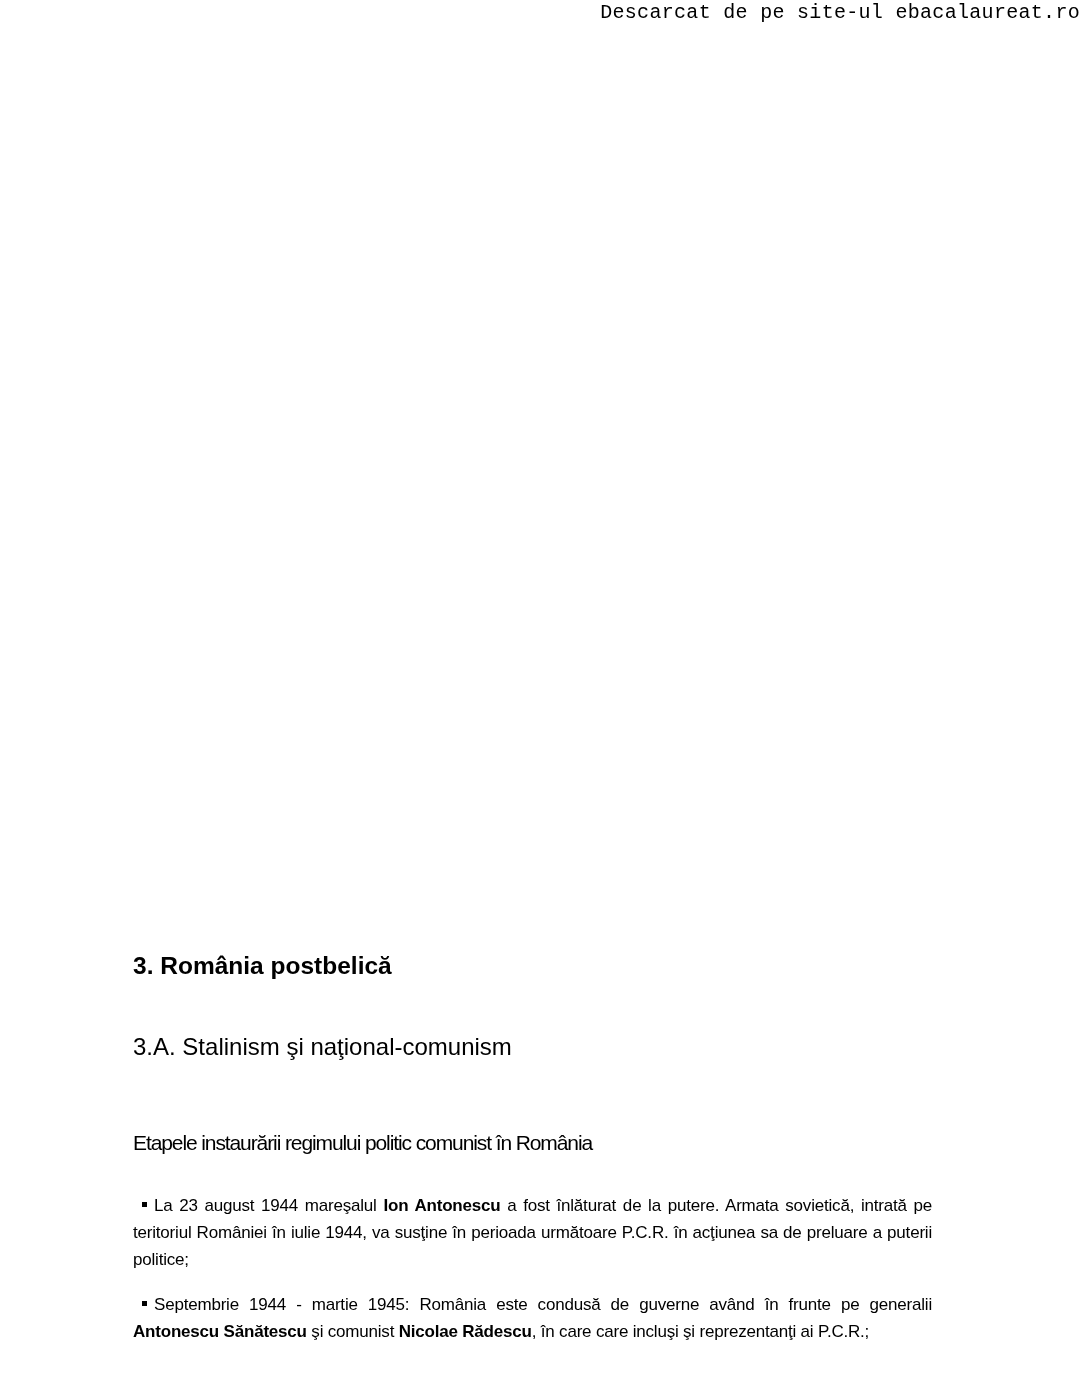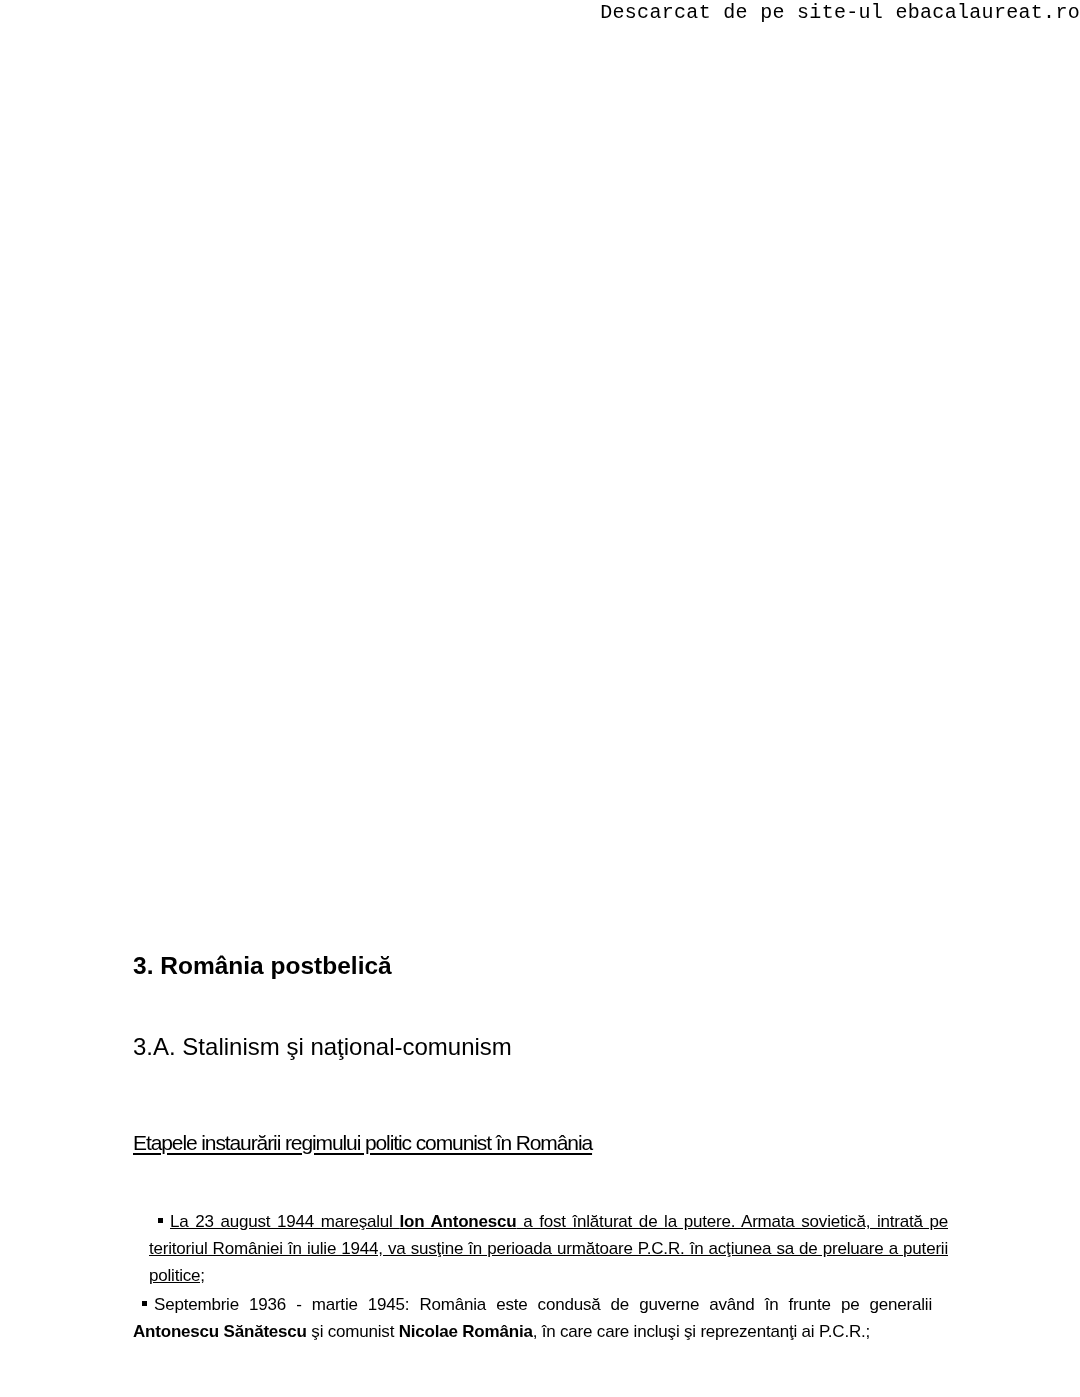"Etapele instaurării regimului politic" .h3 { text-decoration: underline -> none }
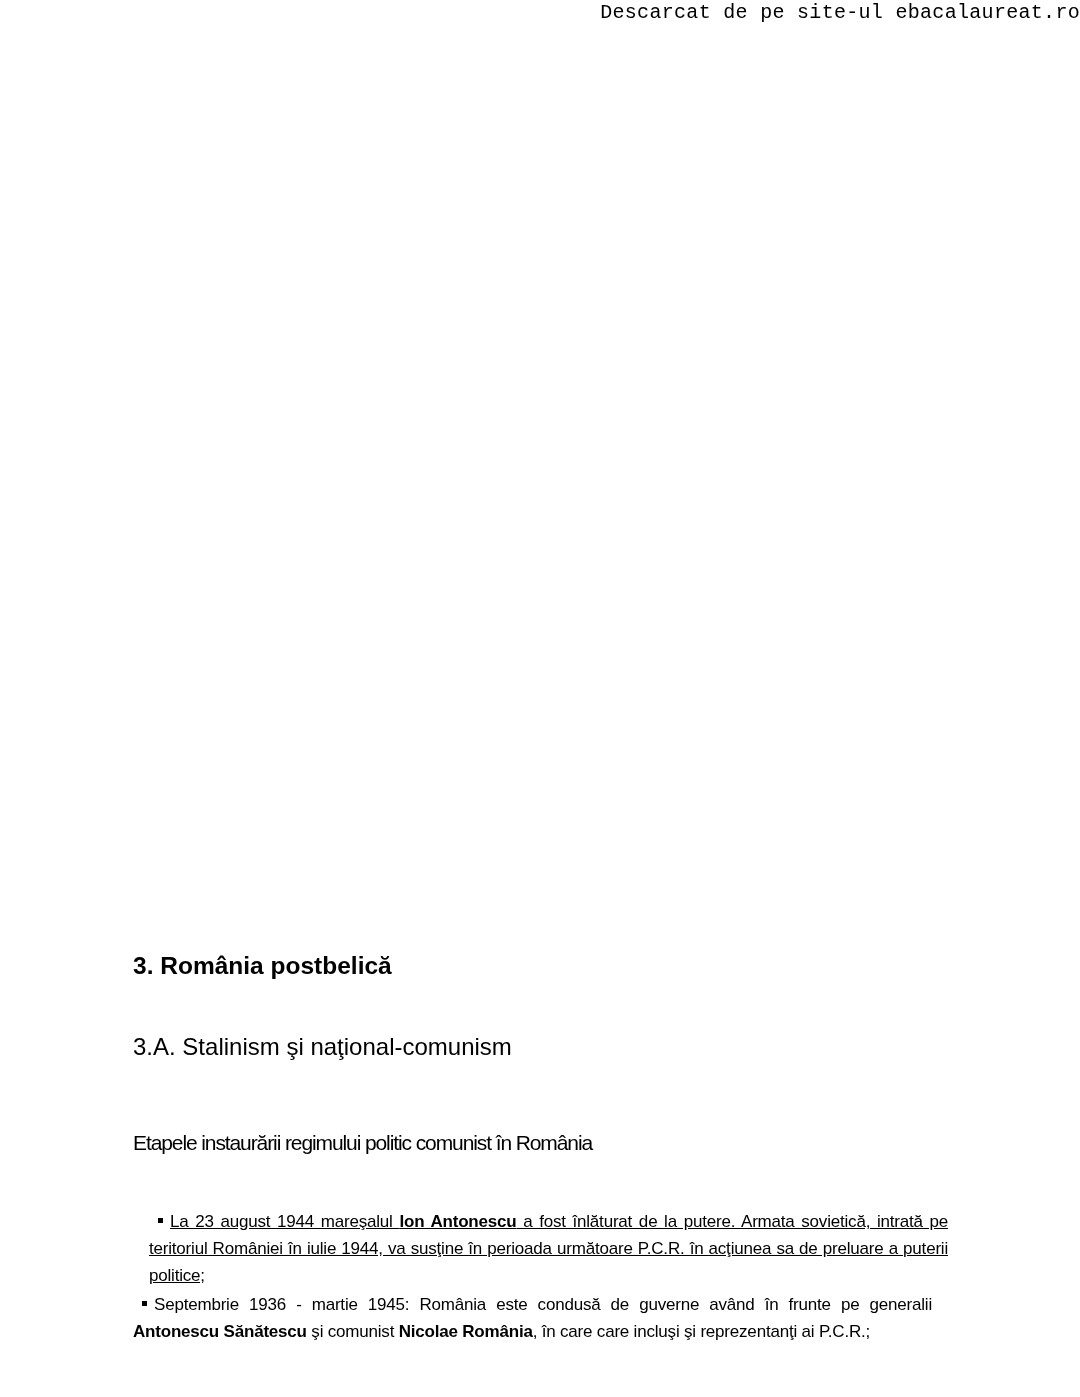"La 23 august 1944 mareşalul" p.para { margin: 16px -> 0; text-decoration: underline -> none }
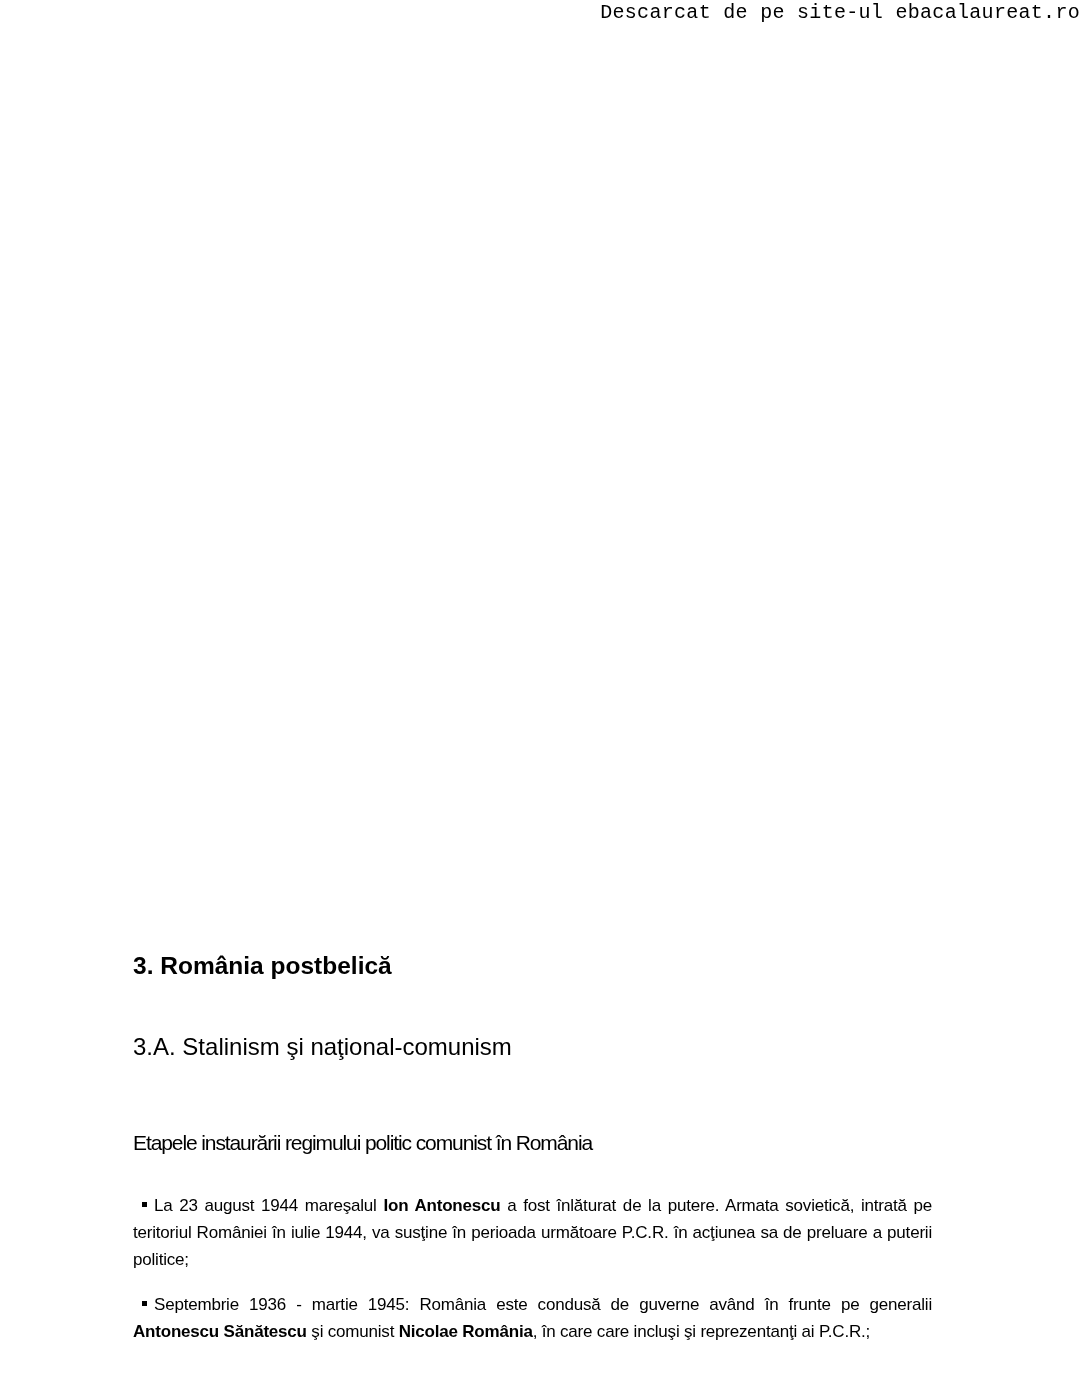"Septembrie 1936 - martie 1945:" span { text: 1936 -> 1944 }
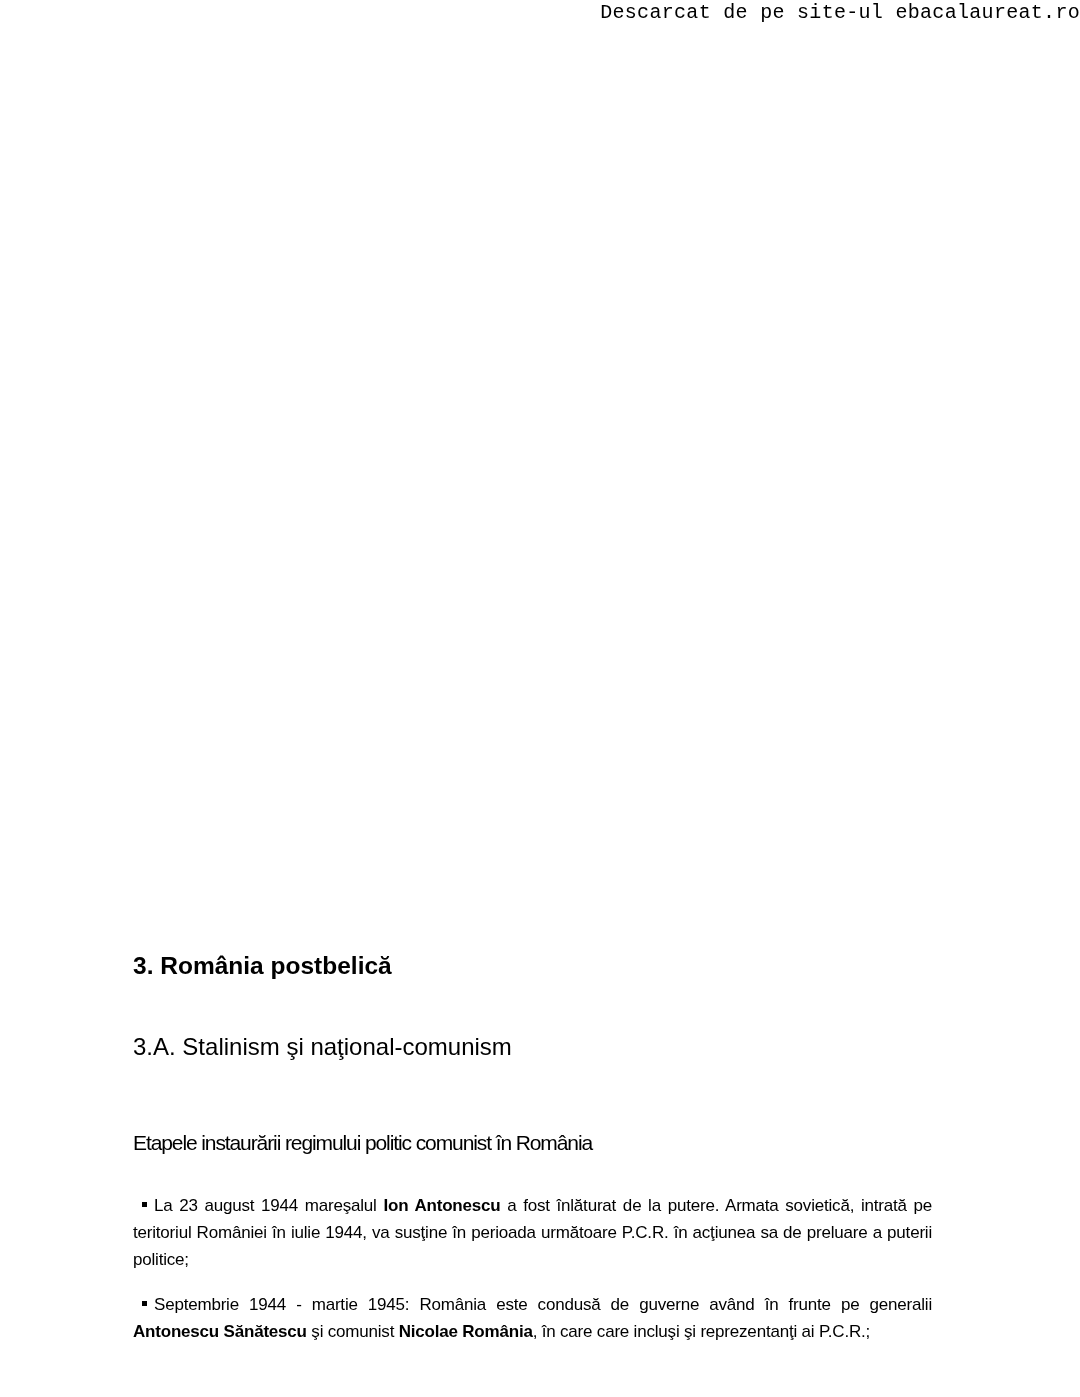"Nicolae România" b { text: România -> Rădescu }
